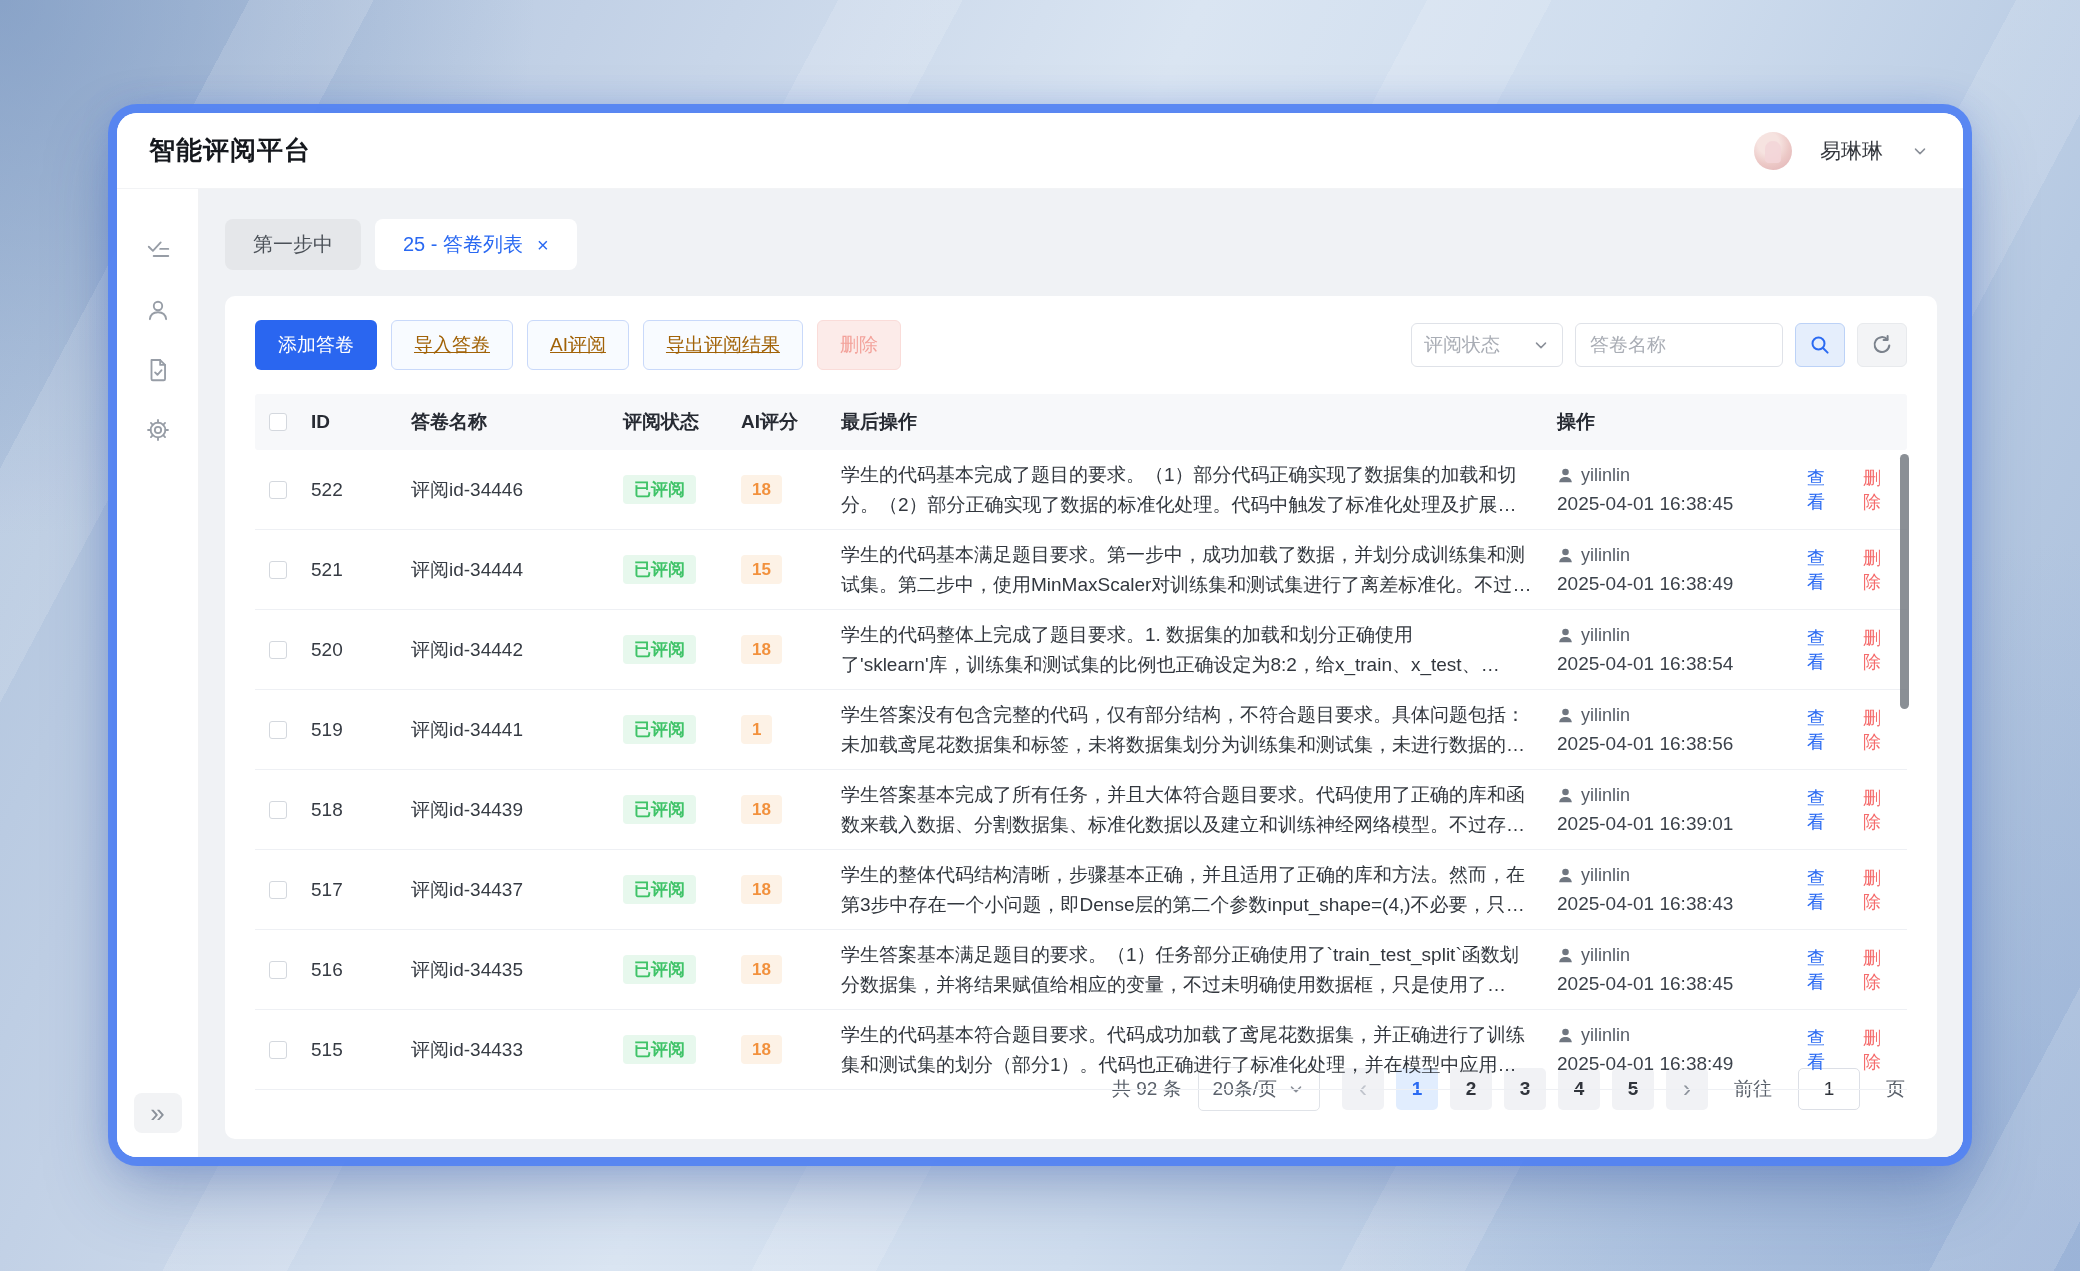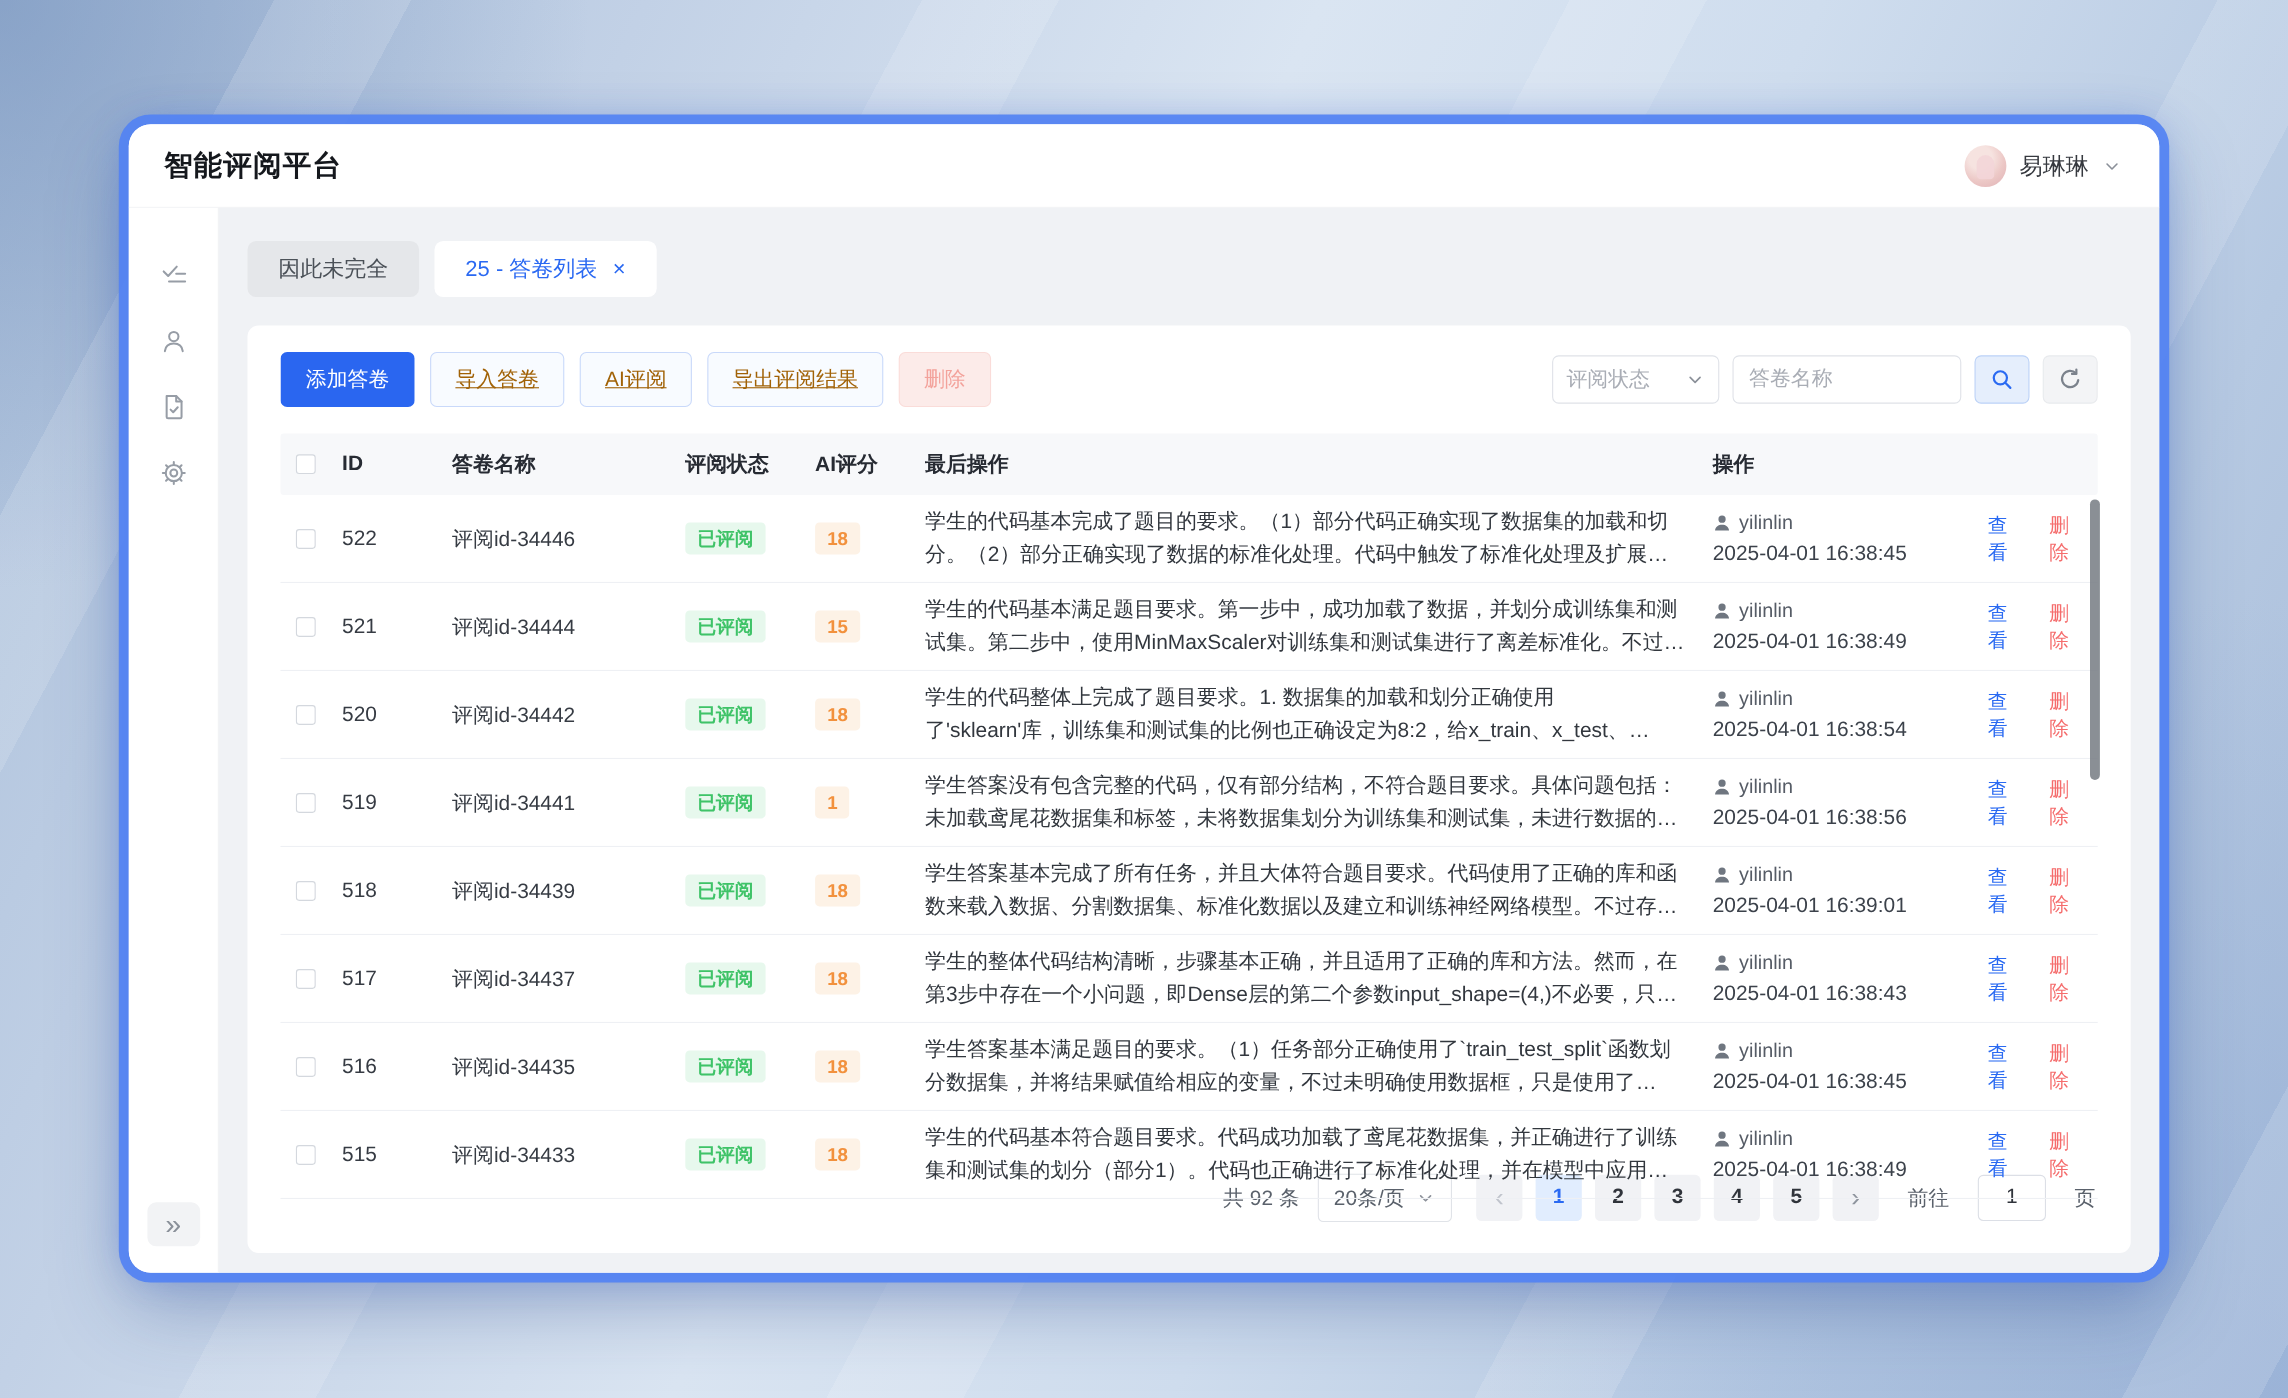"易琳琳" .user-area { gap: 12px -> 28px }
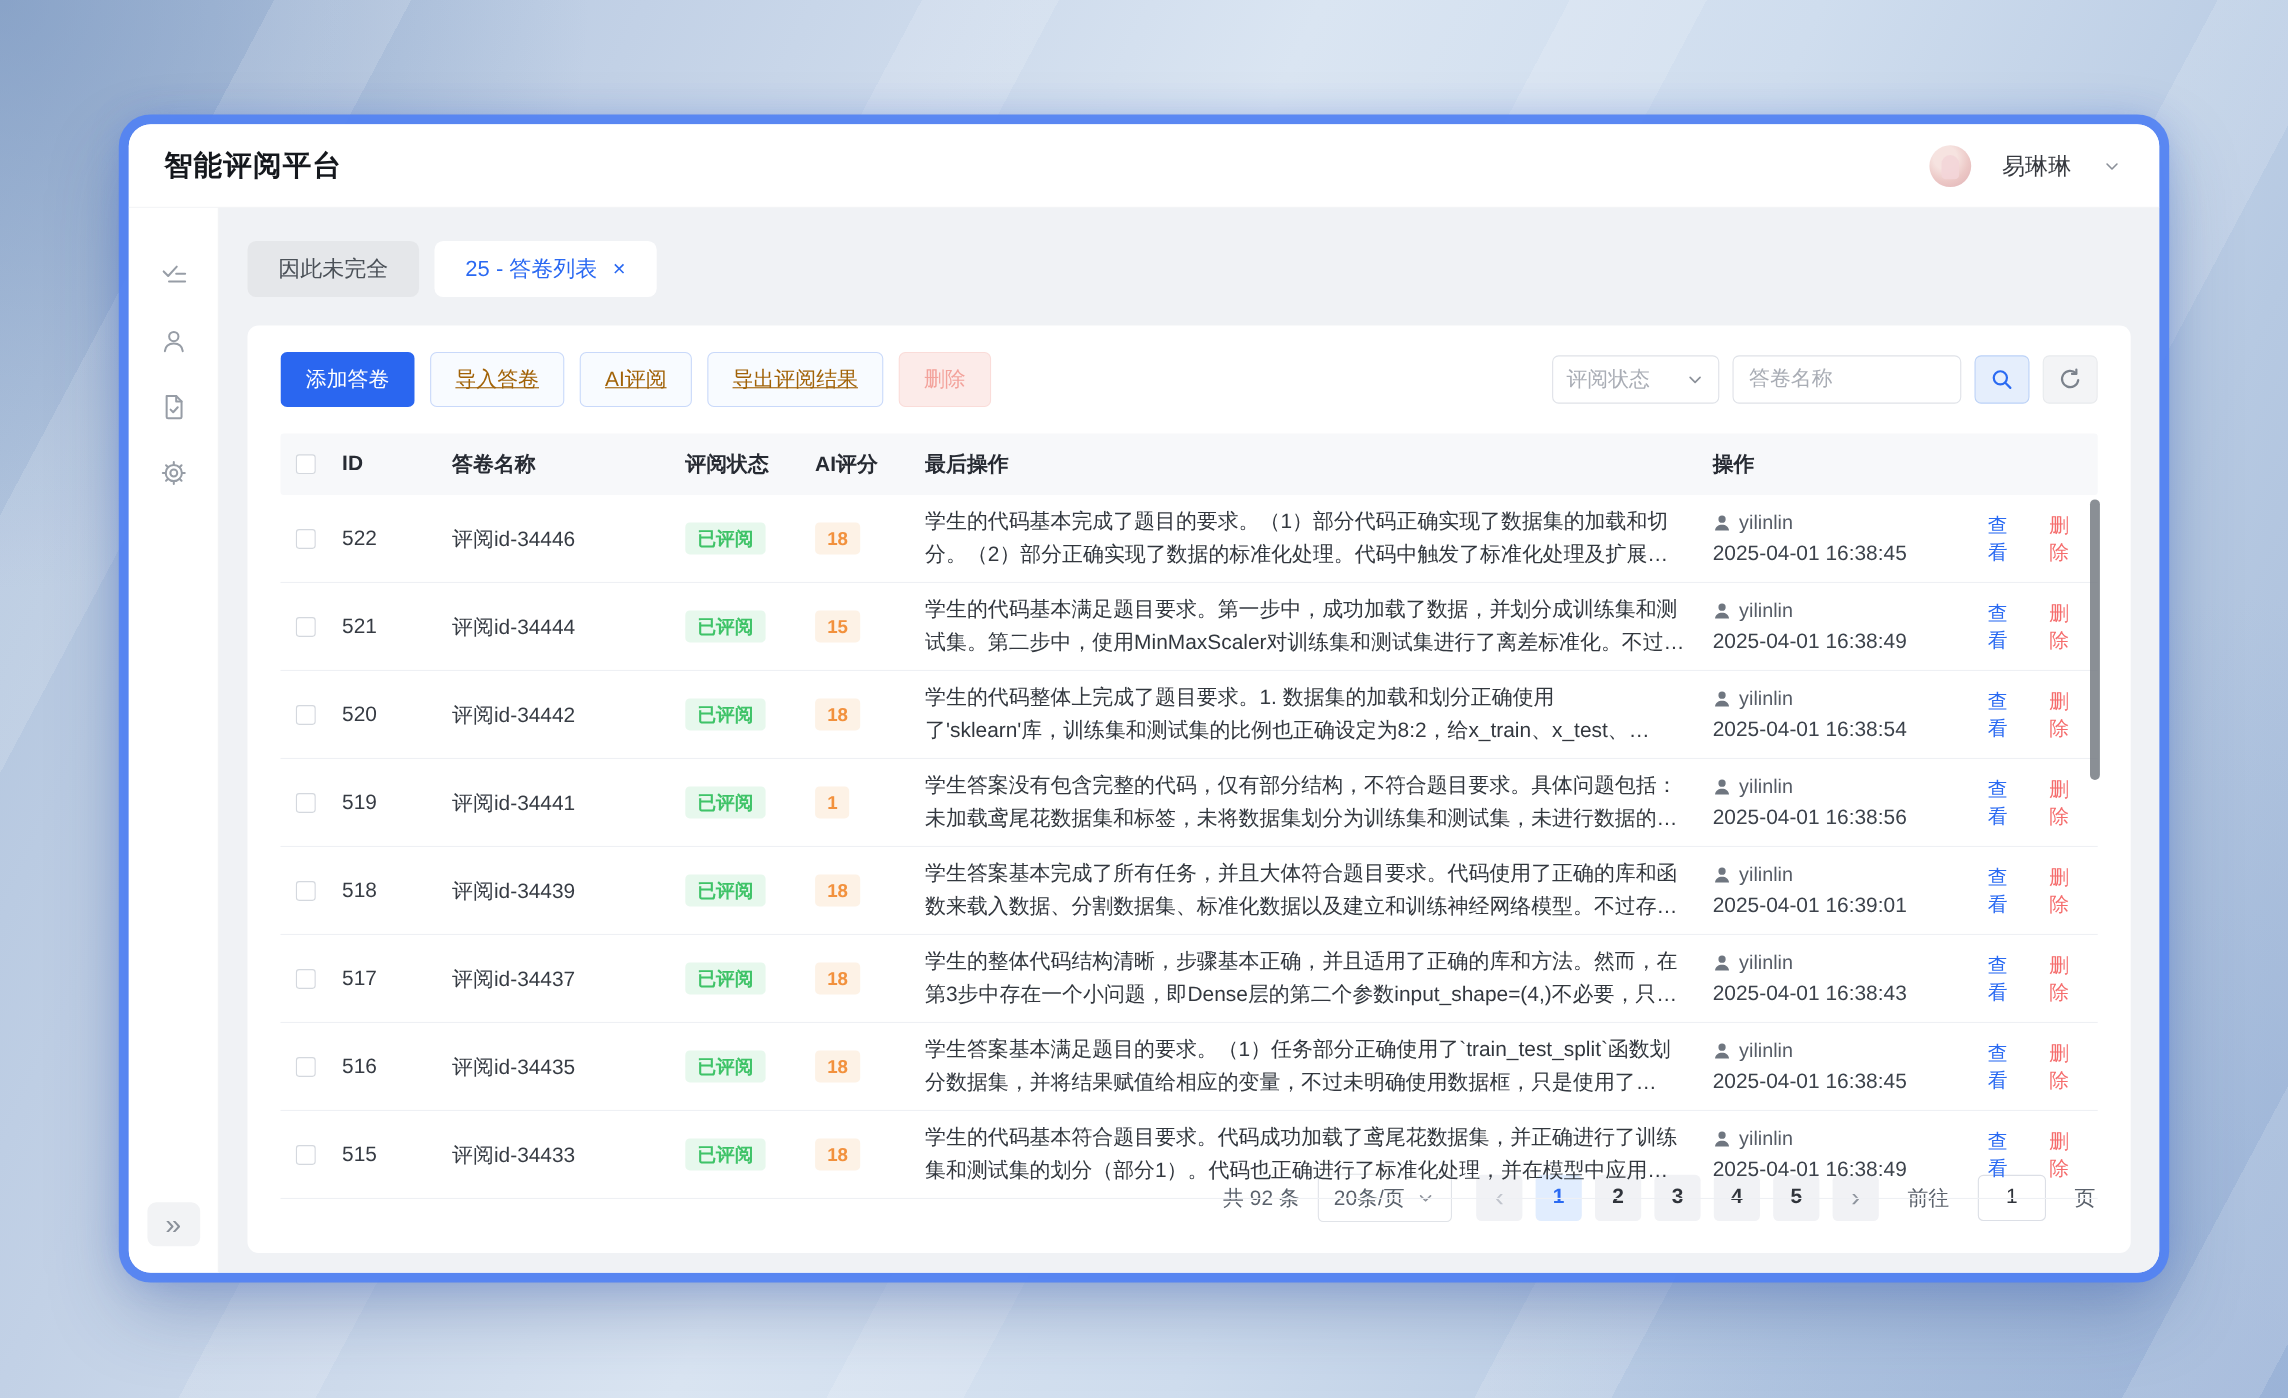"因此未完全" span { text: 因此未完全 -> 第一步中 }
